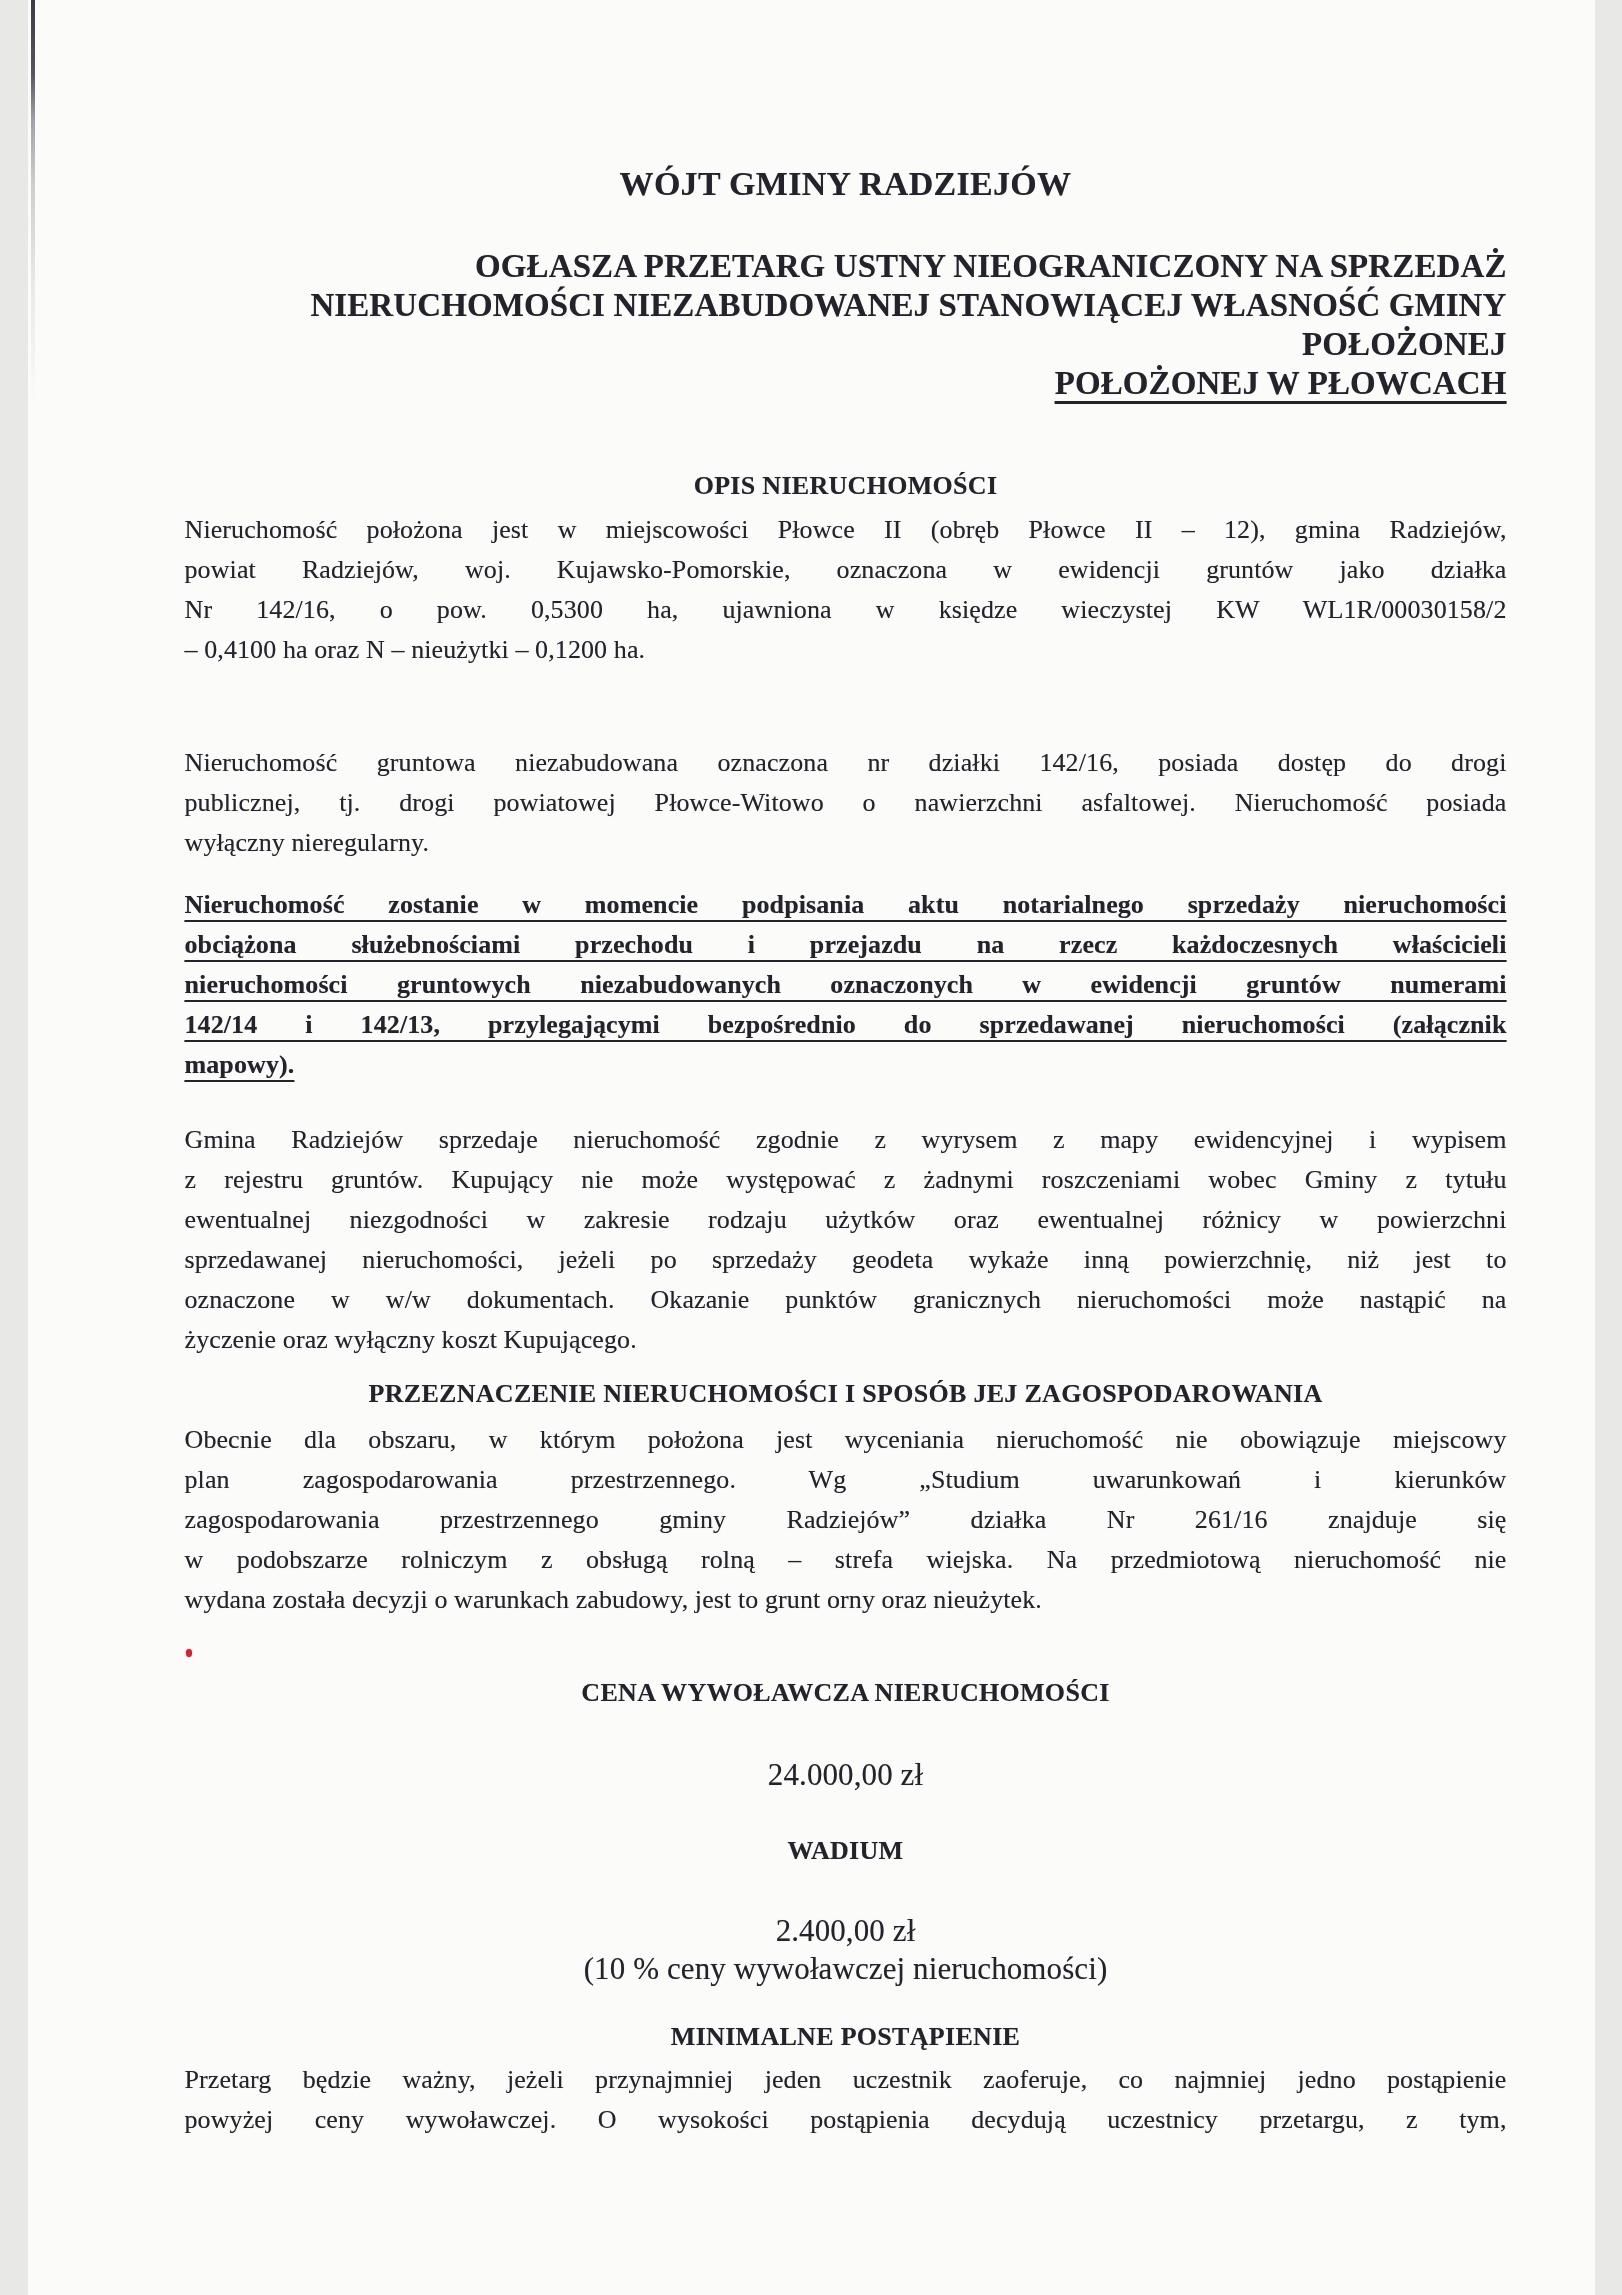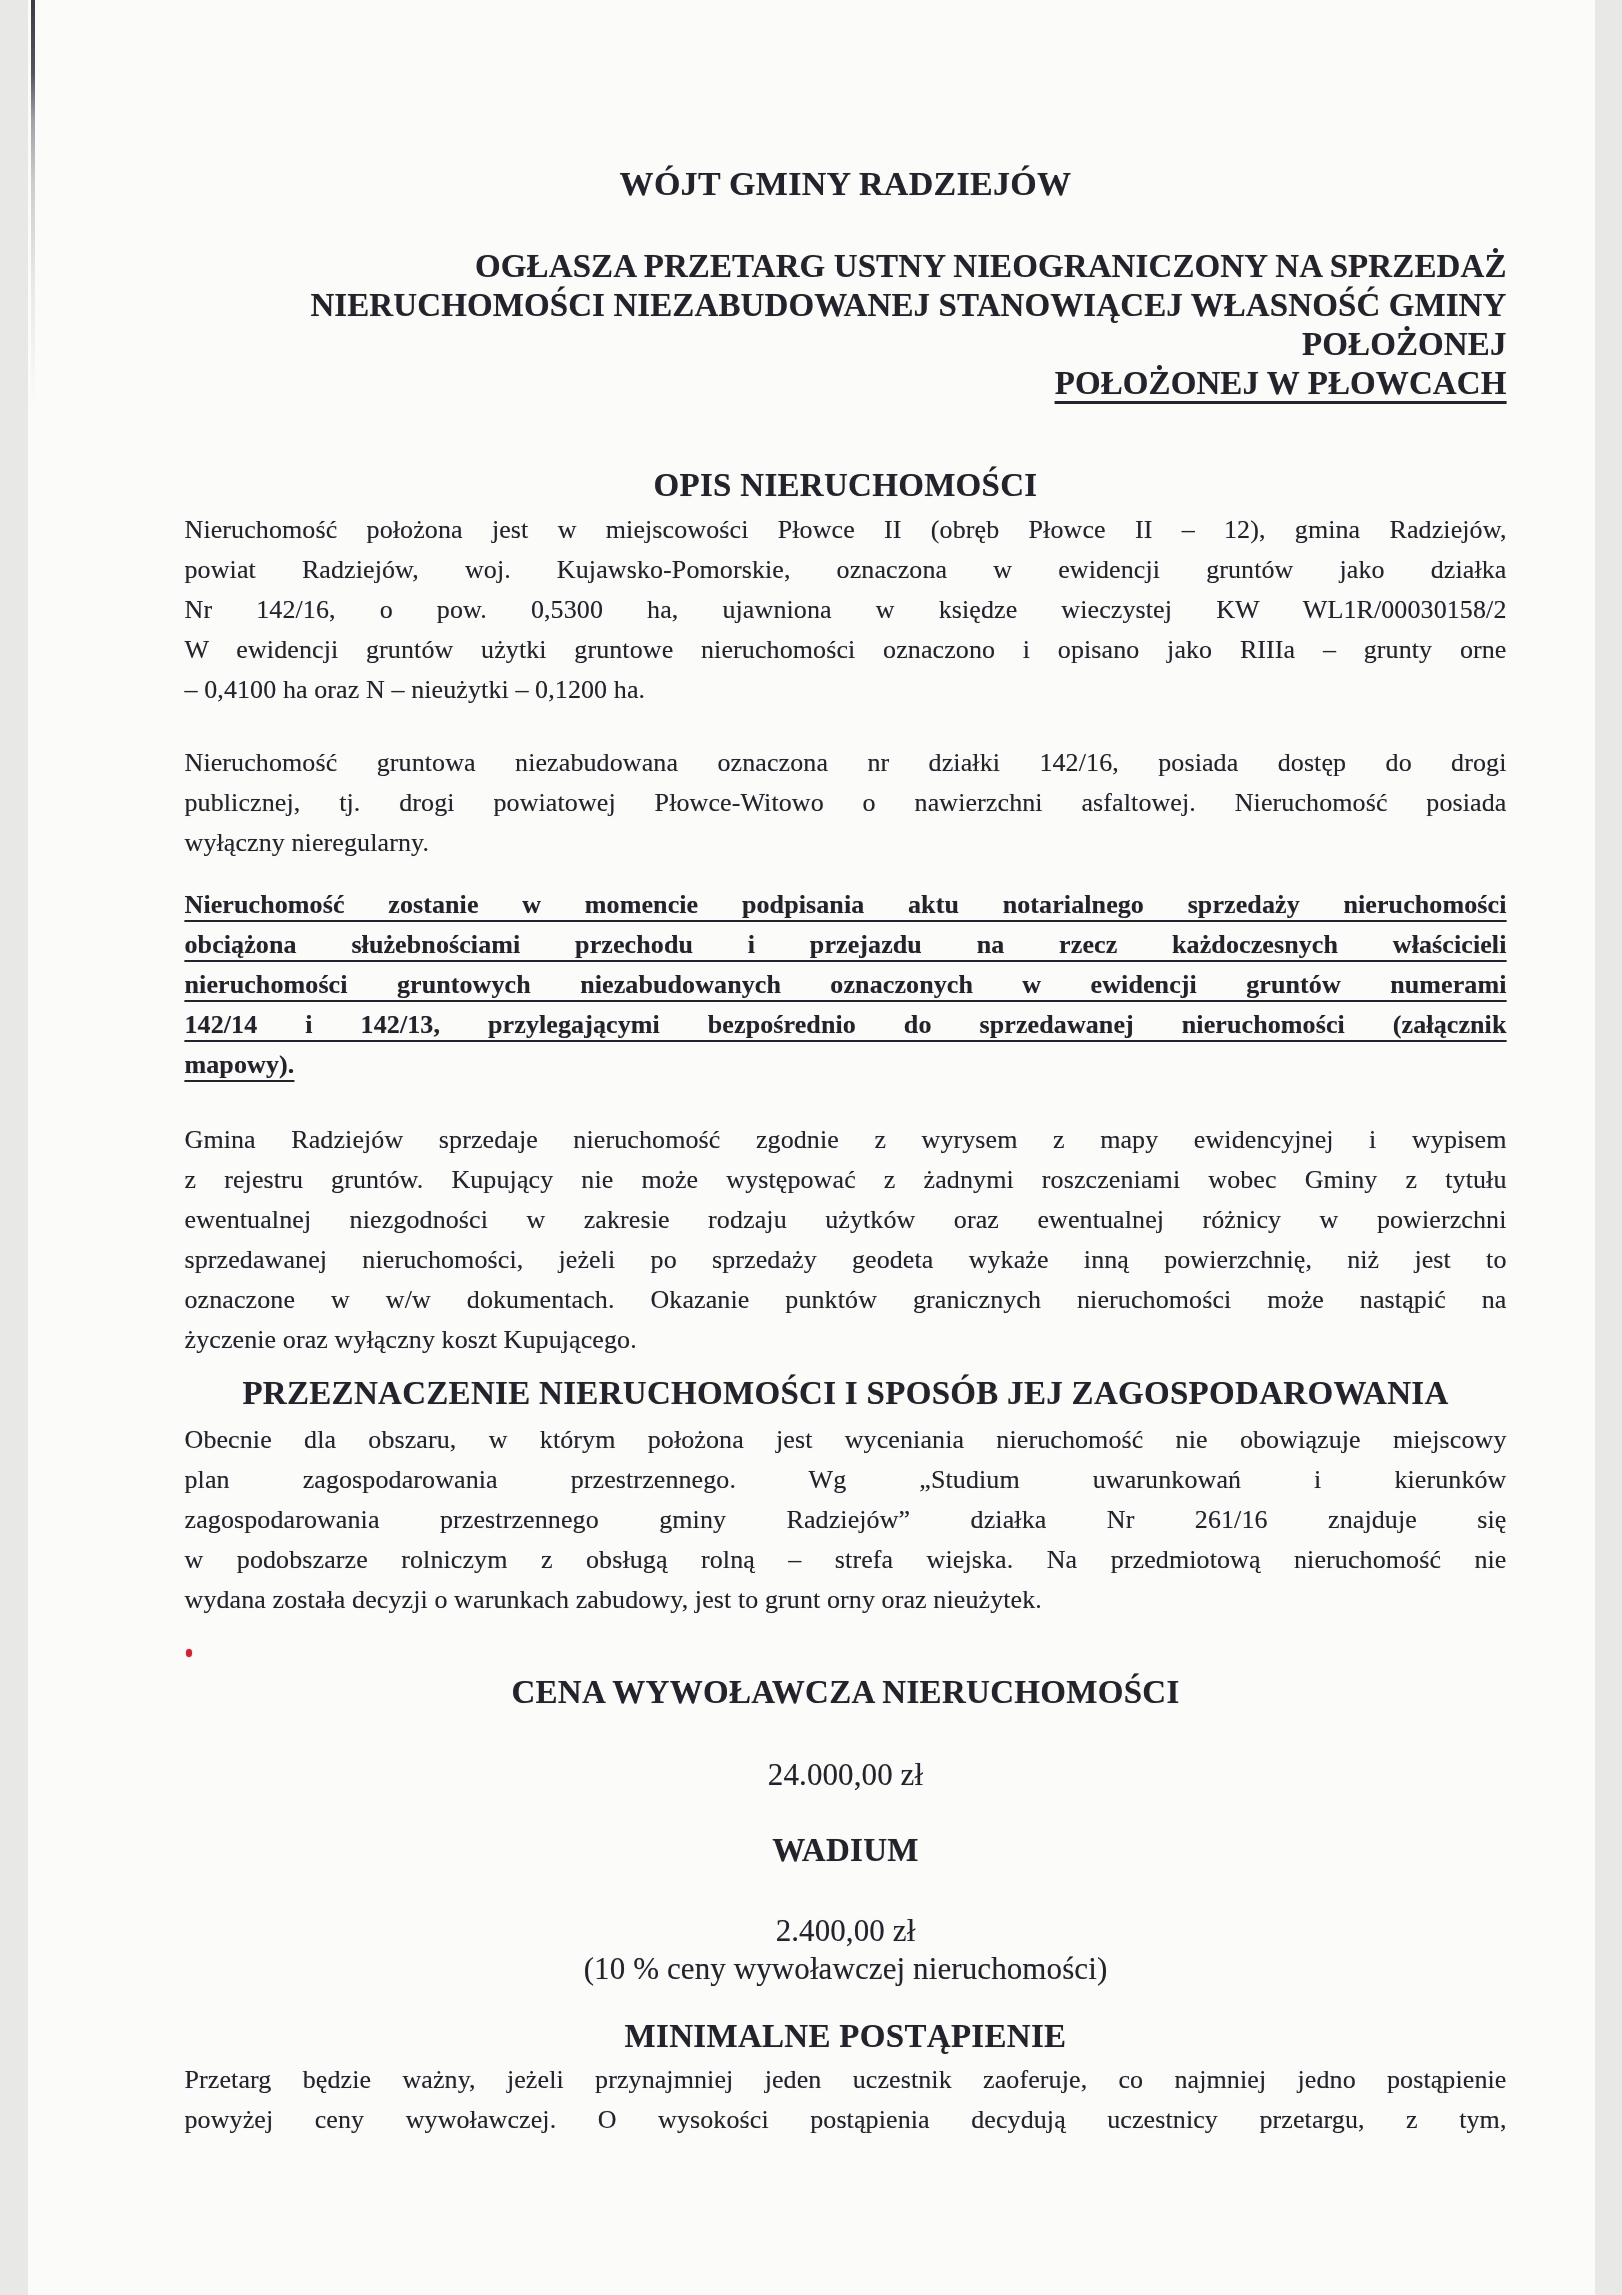"OPIS NIERUCHOMOŚCI" .heading { font-size: 33px -> 26px }
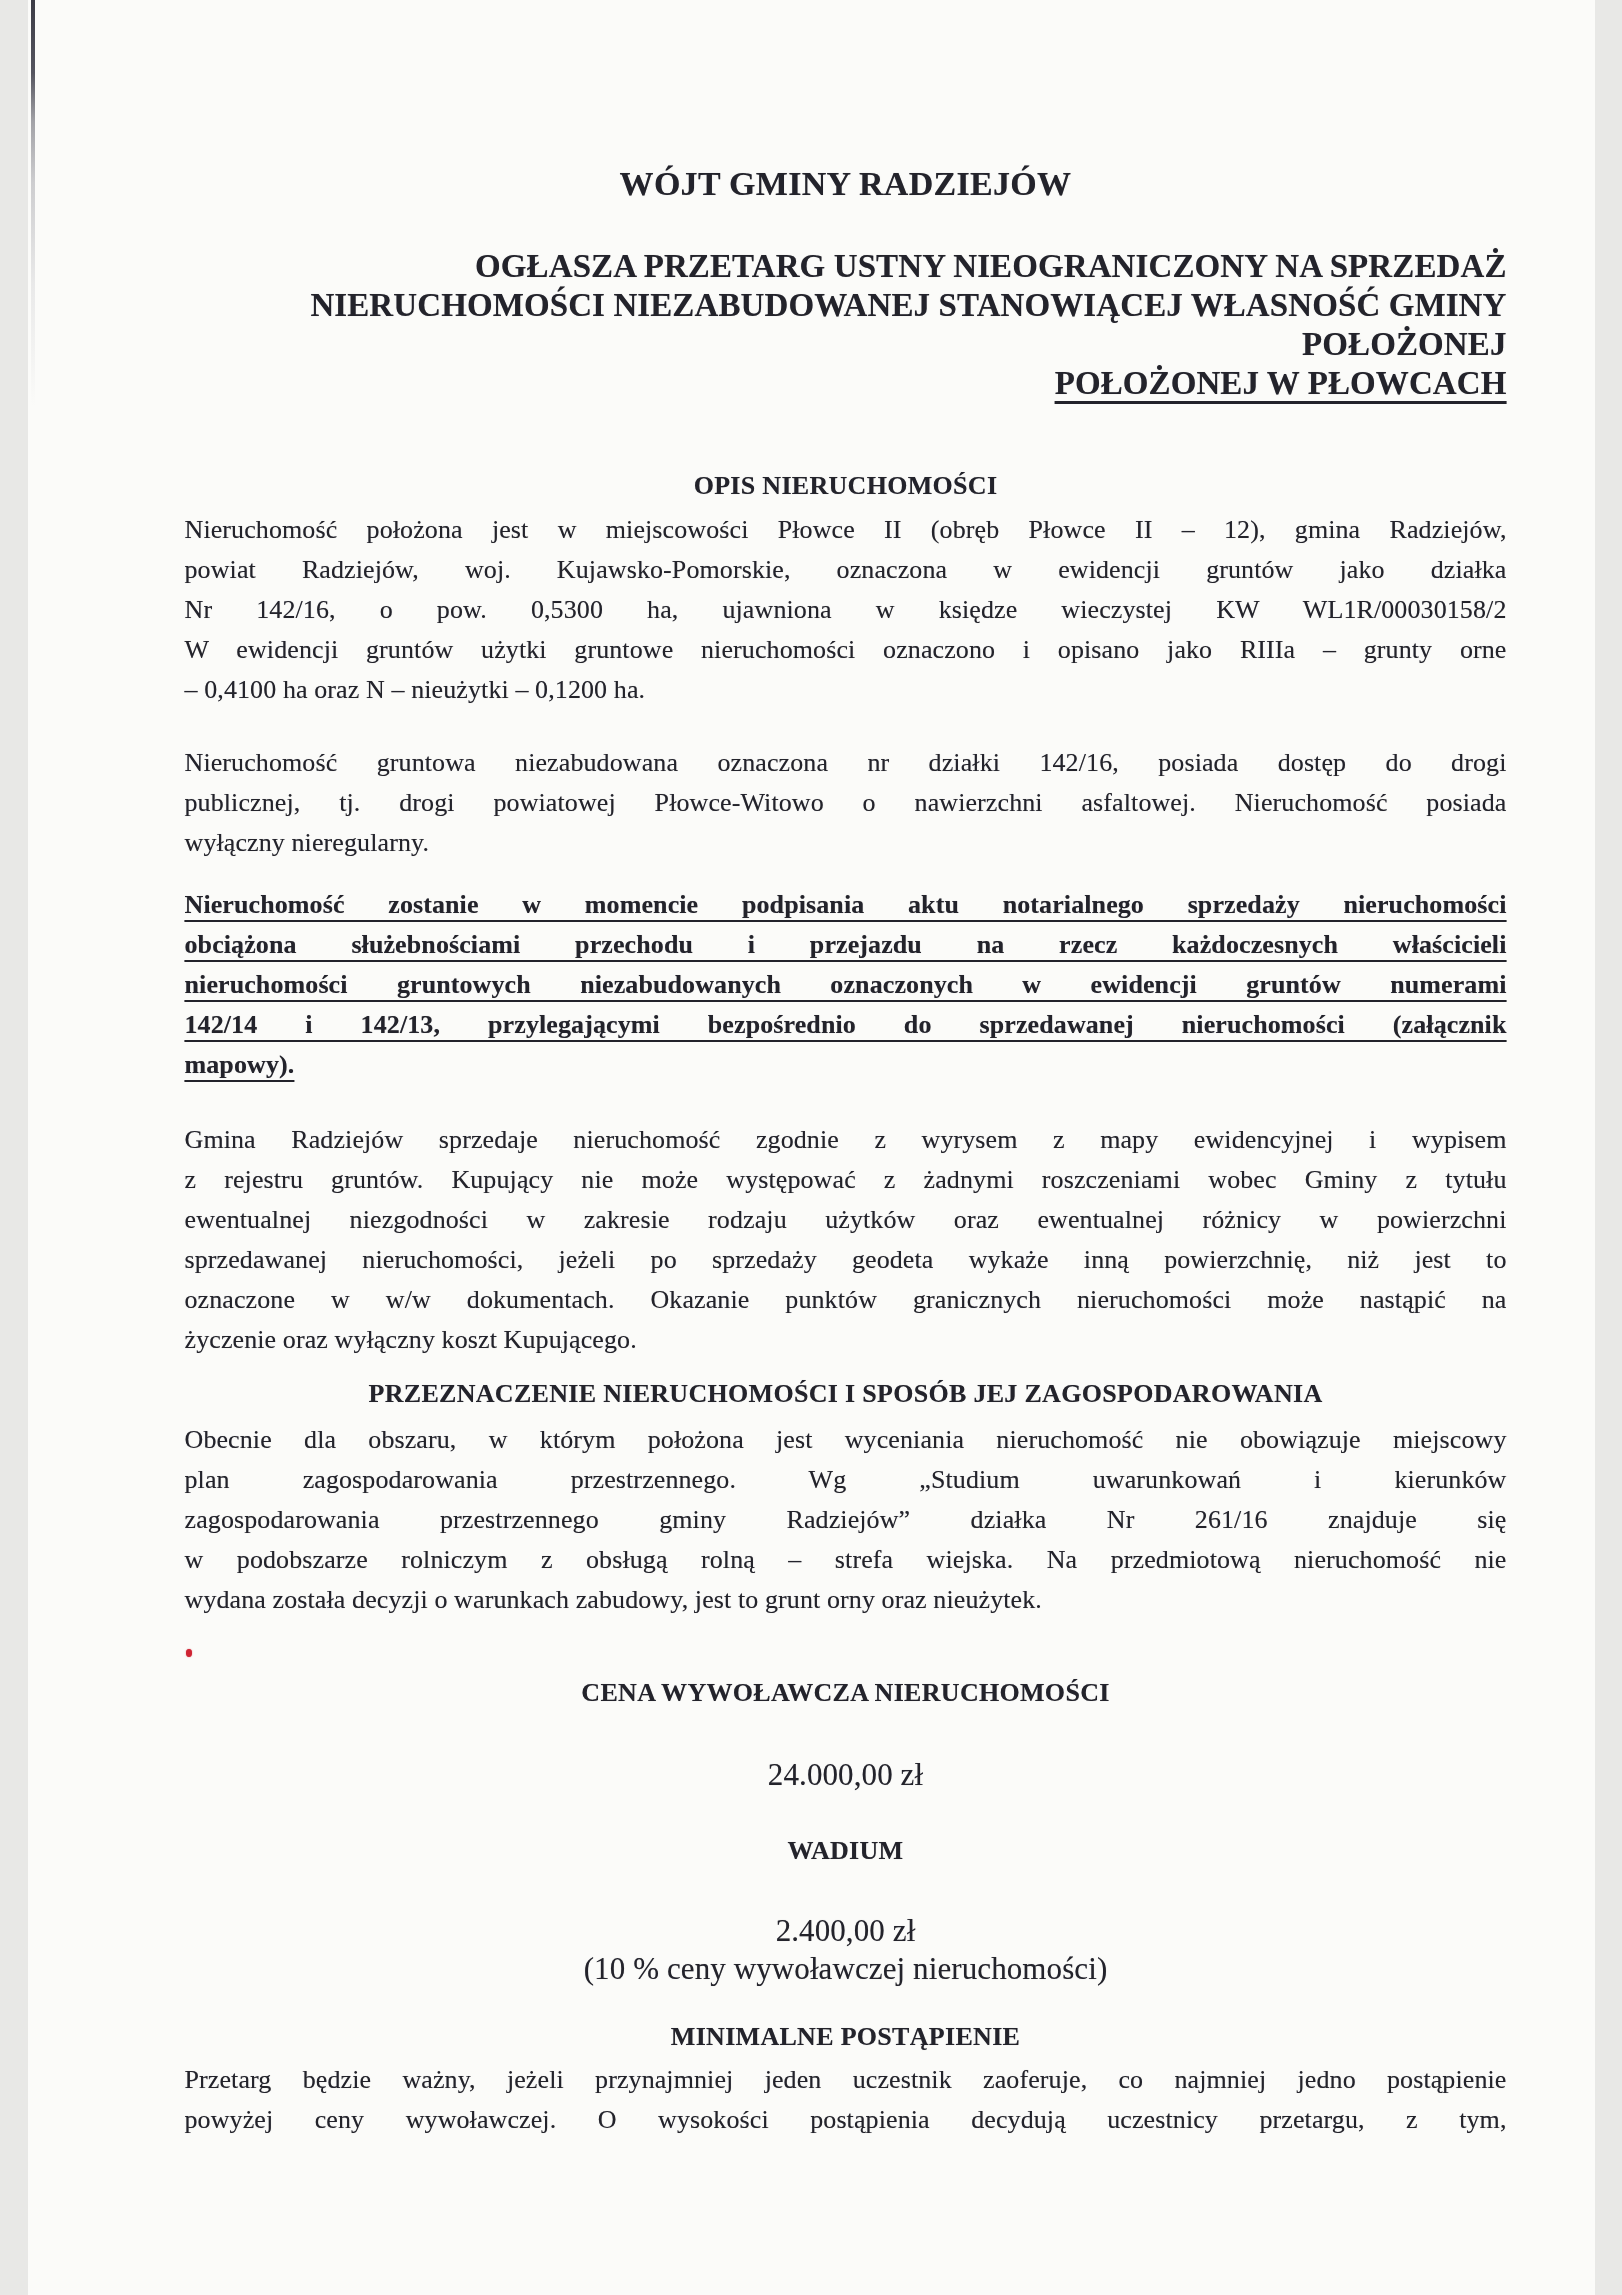"W ewidencji gruntów użytki gruntowe" span.line { html: <span>W ewidencji gruntów użytki gruntowe nieruchomości oznaczono i opisano jako RIIIa – grunty orne</span> -> none }
